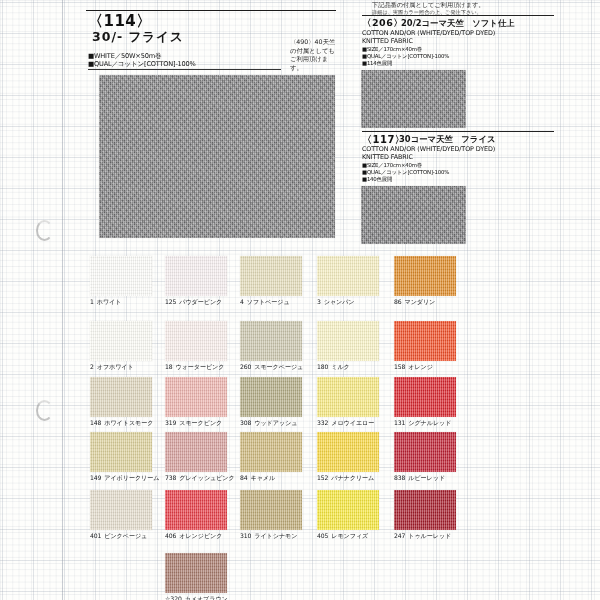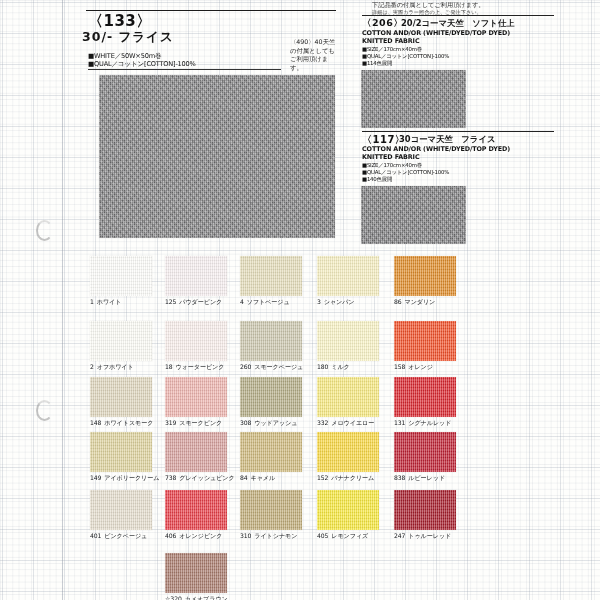"〈133〉" div.code-big { text: 133 -> 114 }
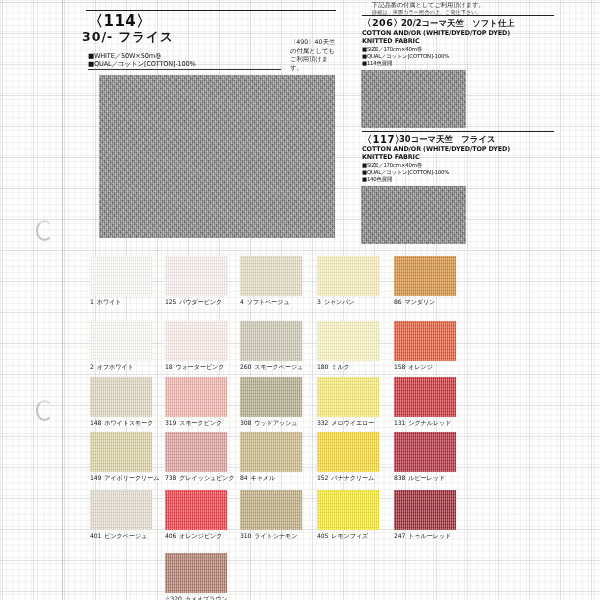"30/- フライス" div.txt { left: 82px -> 92px }
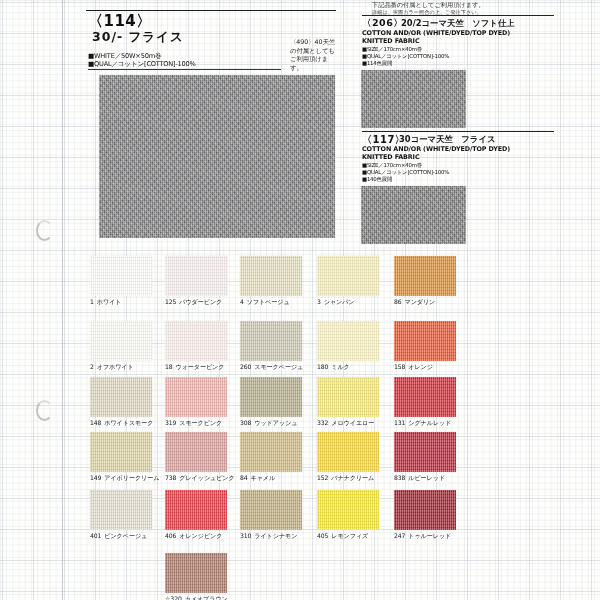"COTTON AND/OR (WHITE/DYED/TOP DYED)" .eng { font-weight: bold -> normal }
